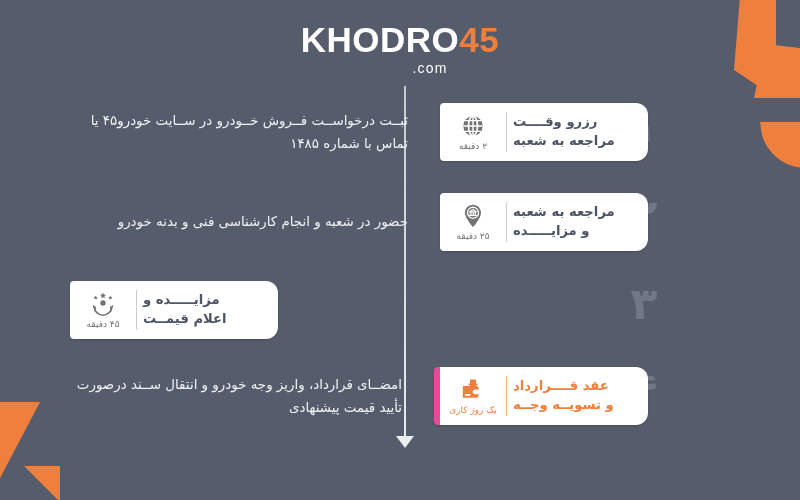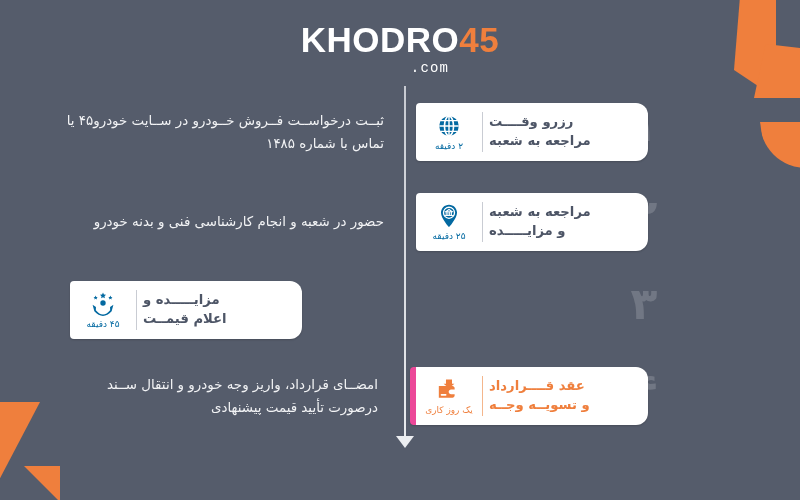".com" #logo .dotcom { font-family: Liberation Mono, monospace -> Liberation Sans, sans-serif }
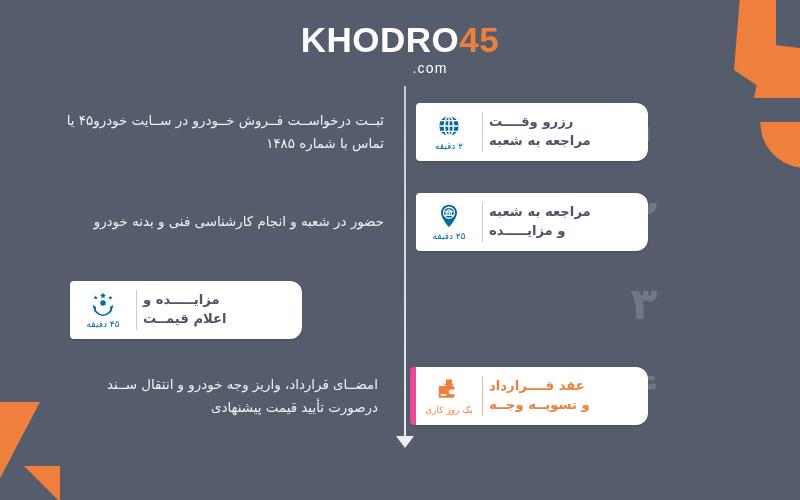"رزرو وقــــت" .card { width: 232px -> 208px }
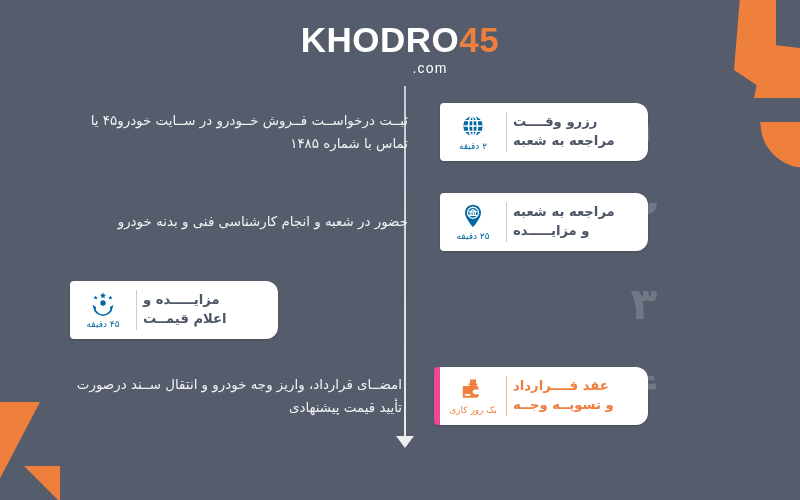"۲ دقیقه" .card .meta { color: #0369a1 -> #737373 }
